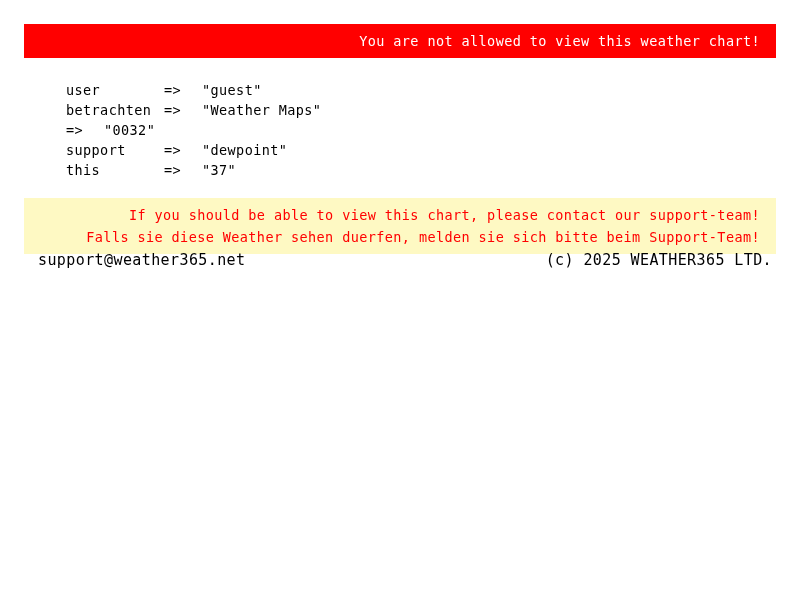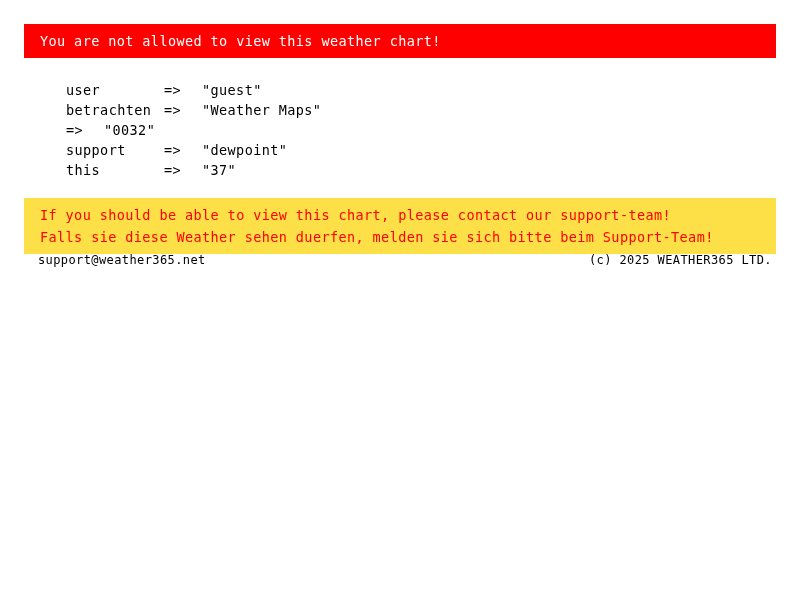"You are not allowed to" .banner { text-align: none -> right }
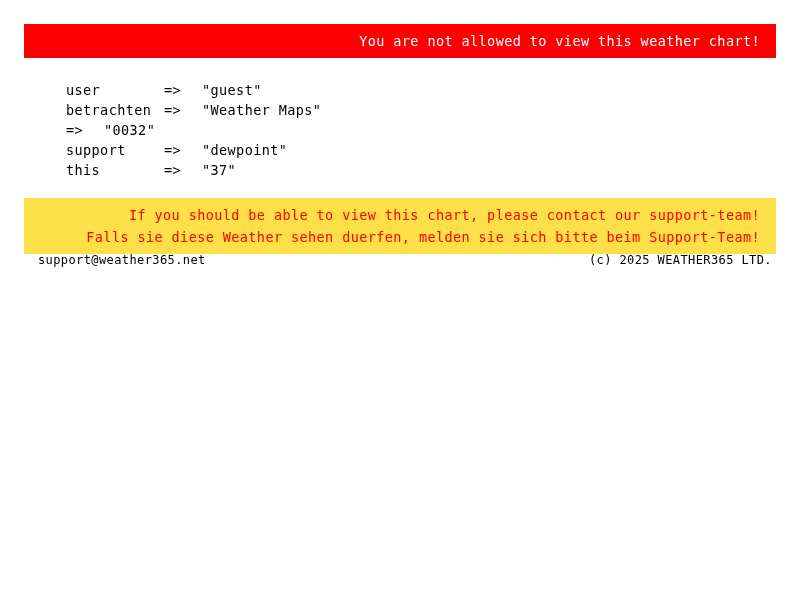"If you should be able" .banner-info { background: #fde047 -> #fef9c3 }
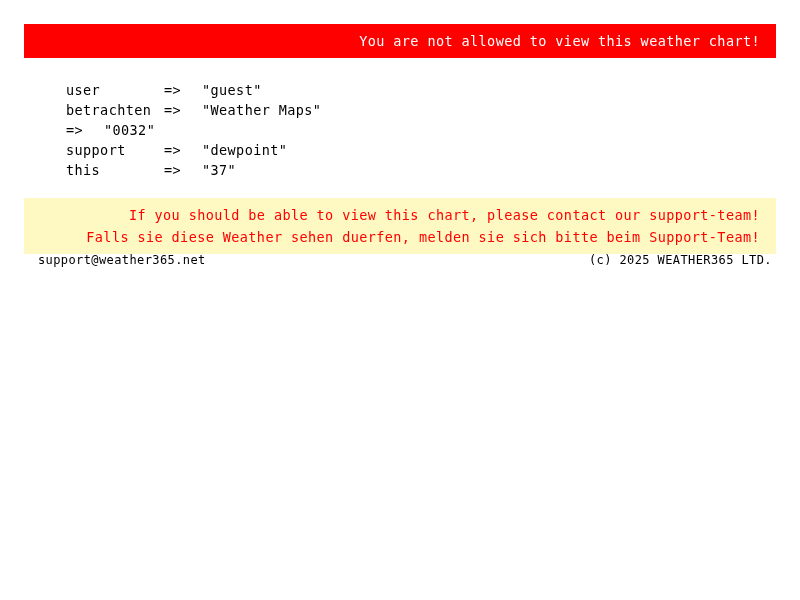"support@weather365.net" .footer { font-size: 12px -> 15px }
